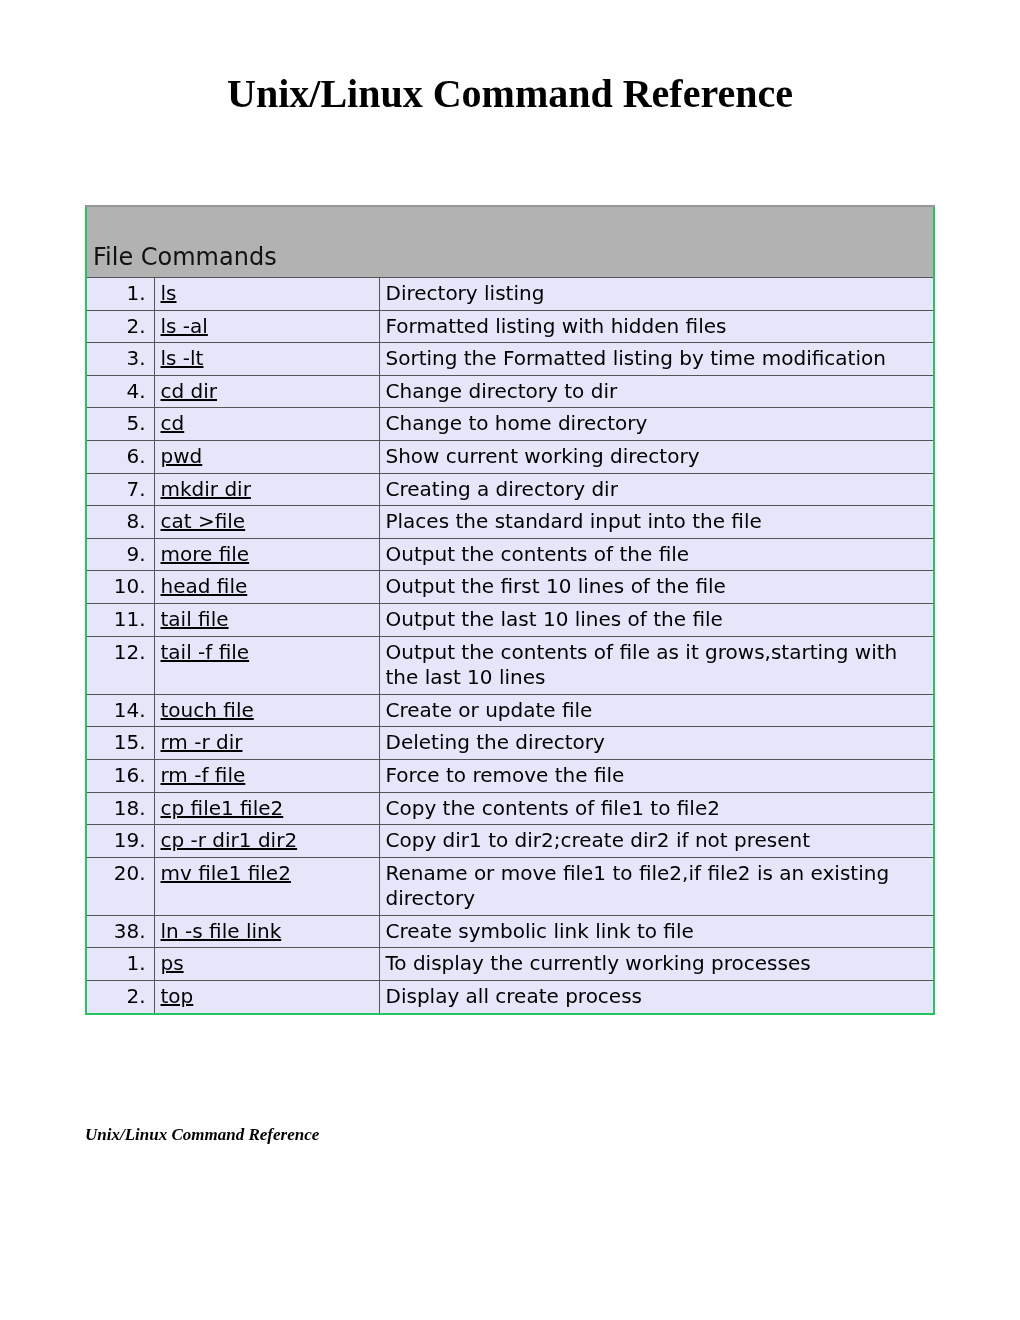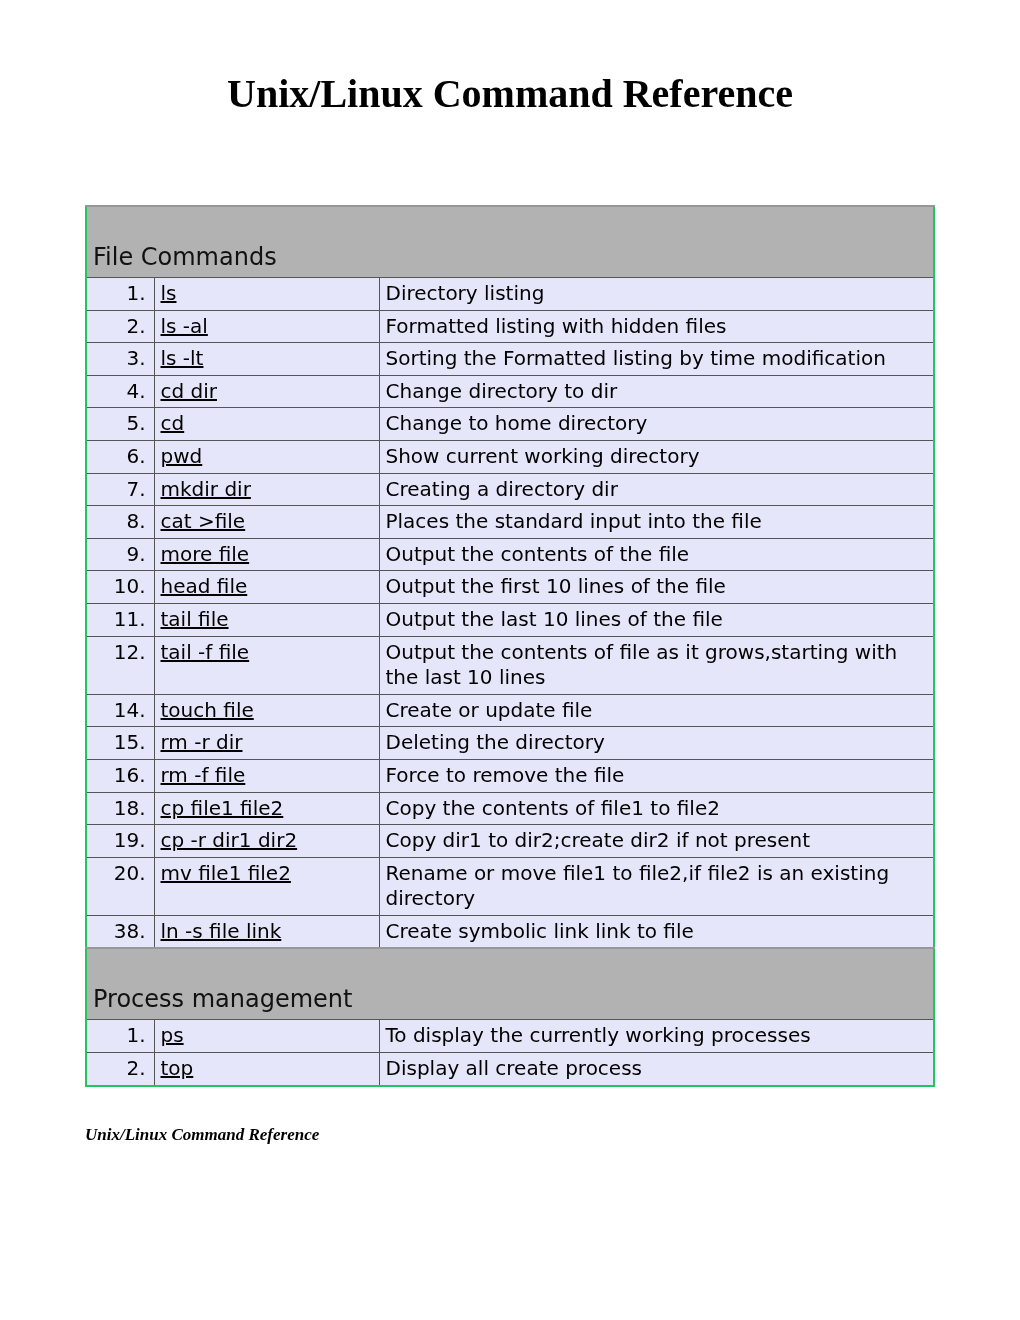"Process management" tr.section-head { html: <tr> <td>Process management</td> </tr> -> none }
